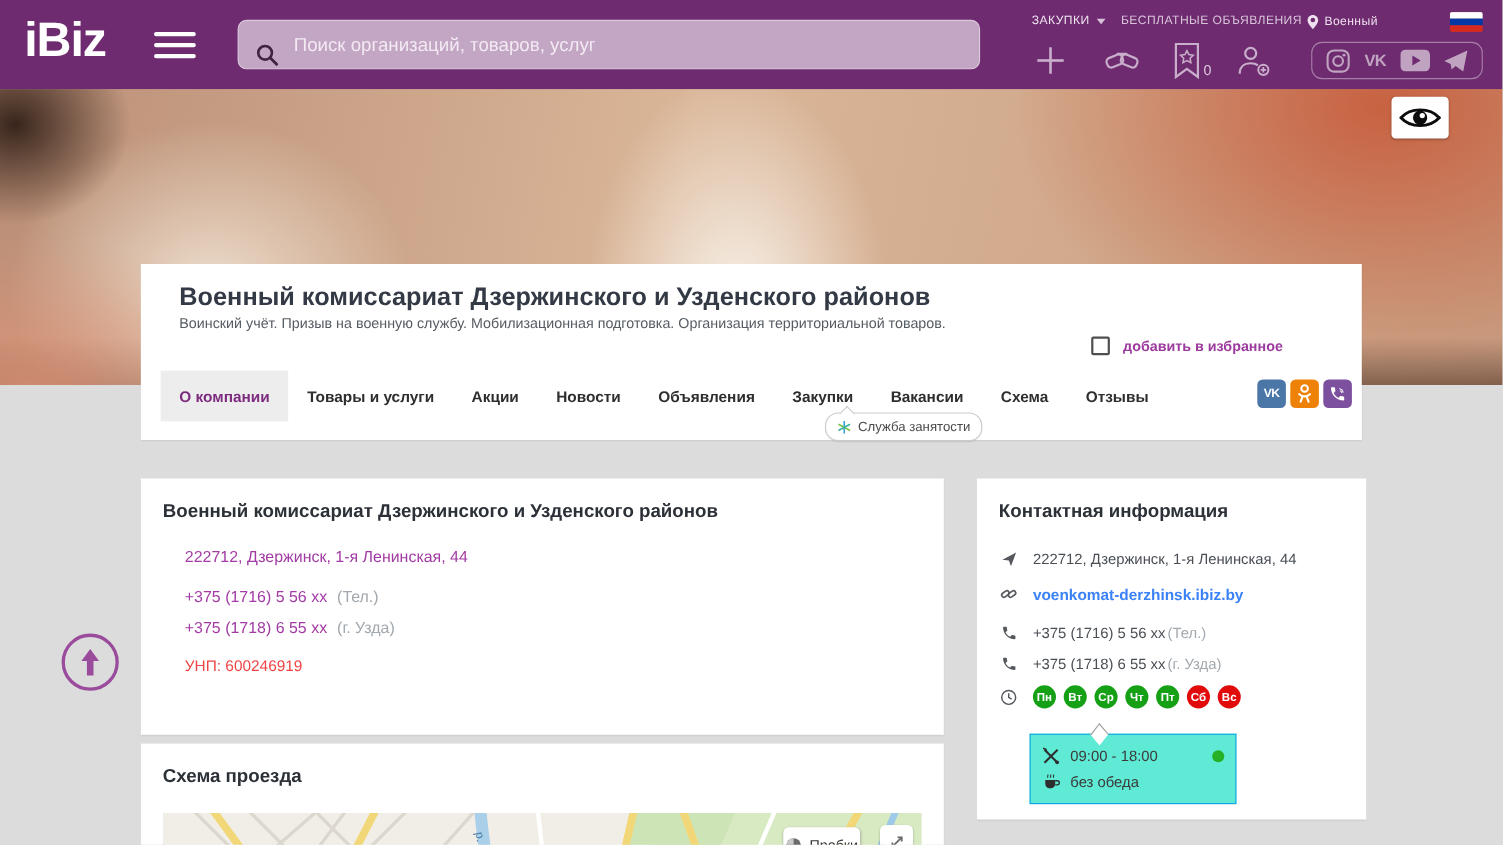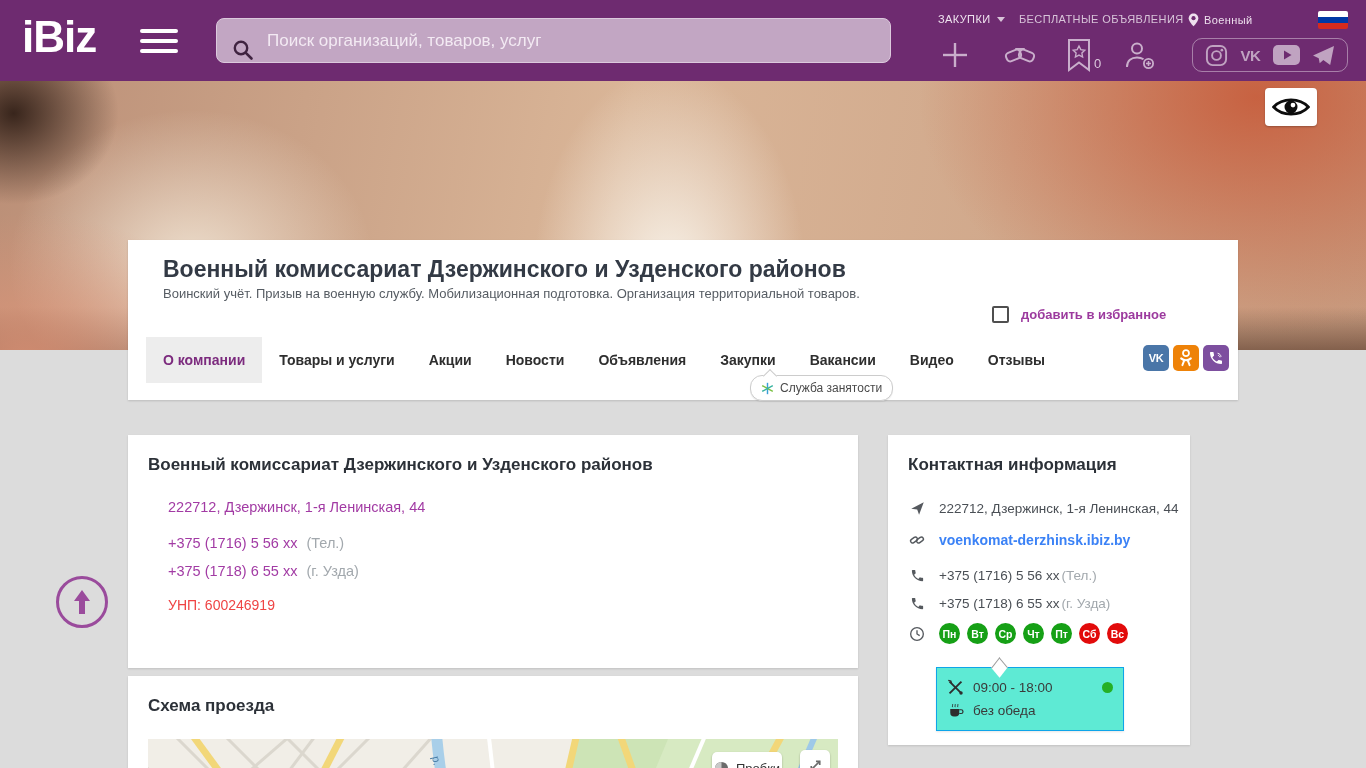"Видео" a.tab { text: Видео -> Схема }
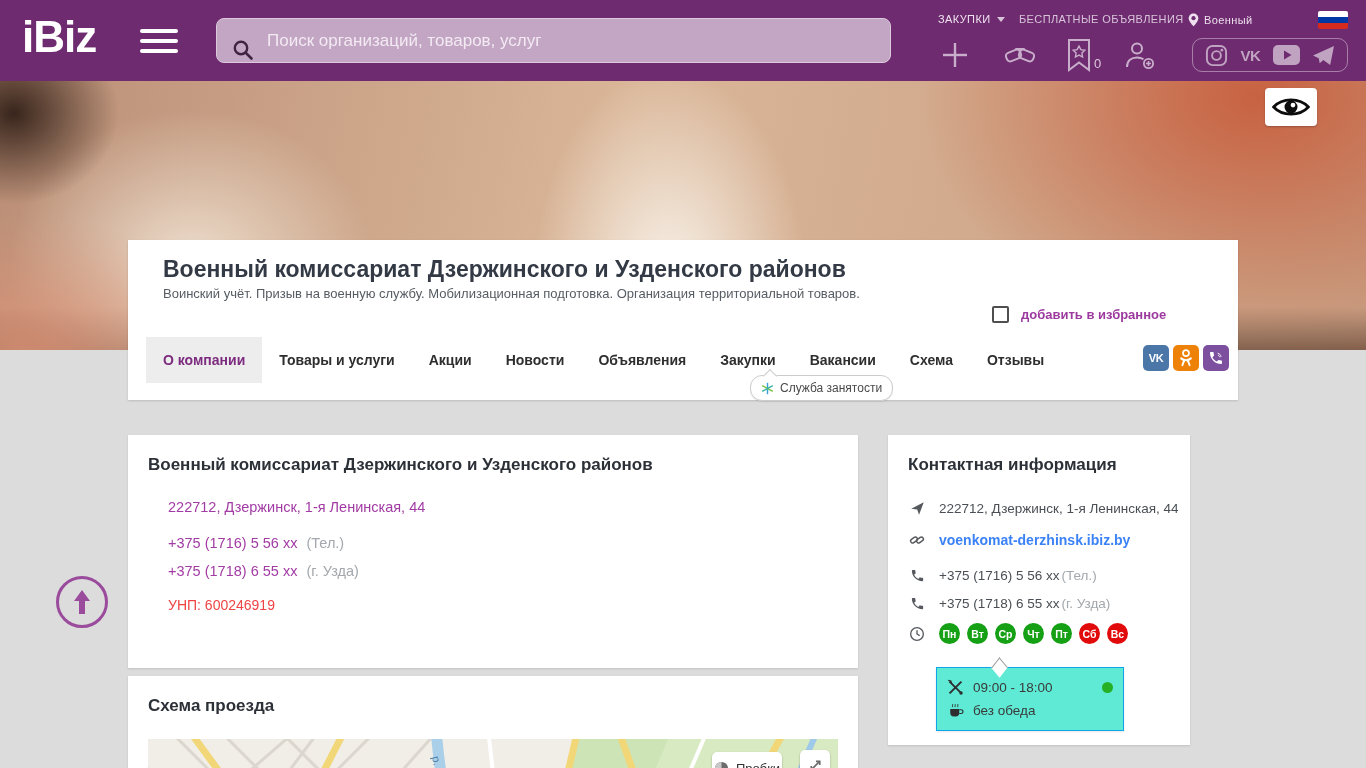"Контактная информация" .card-contact { width: 302px -> 354px }
